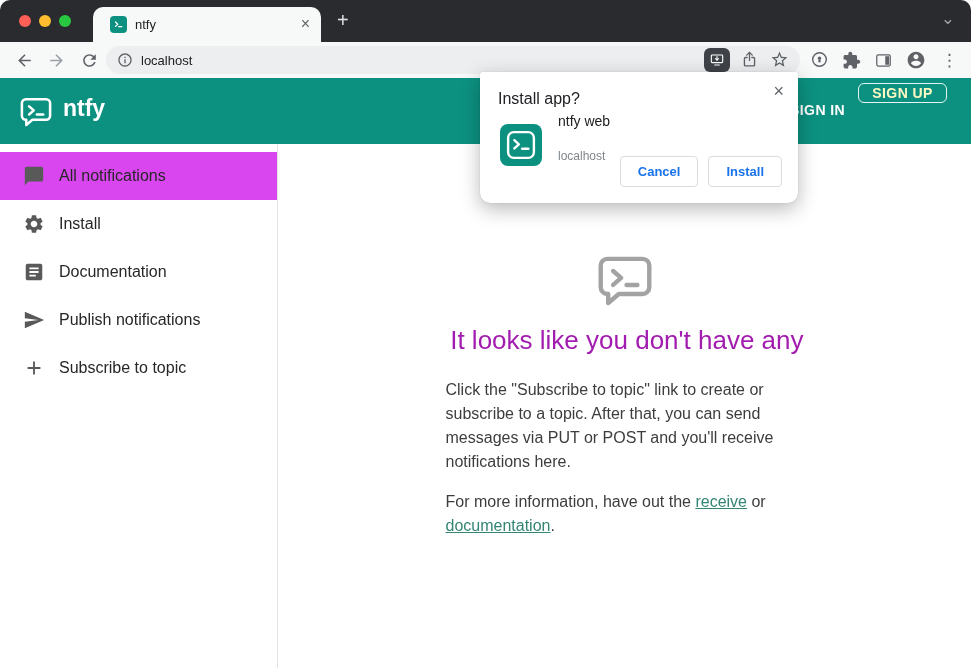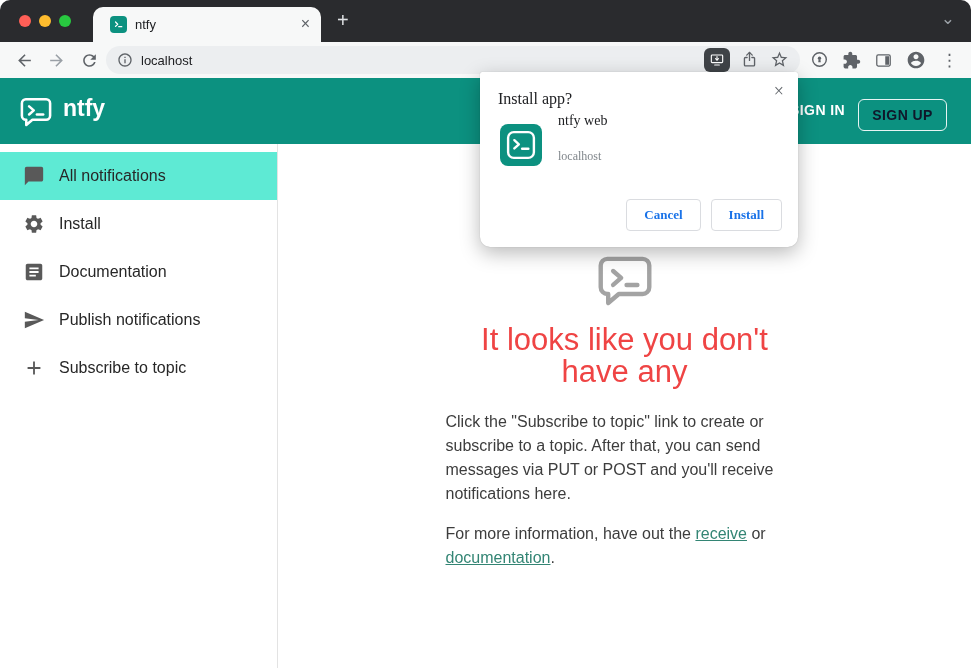"Install app?" .dialog { font-family: Liberation Serif, serif -> none; height: 175px -> 131px }
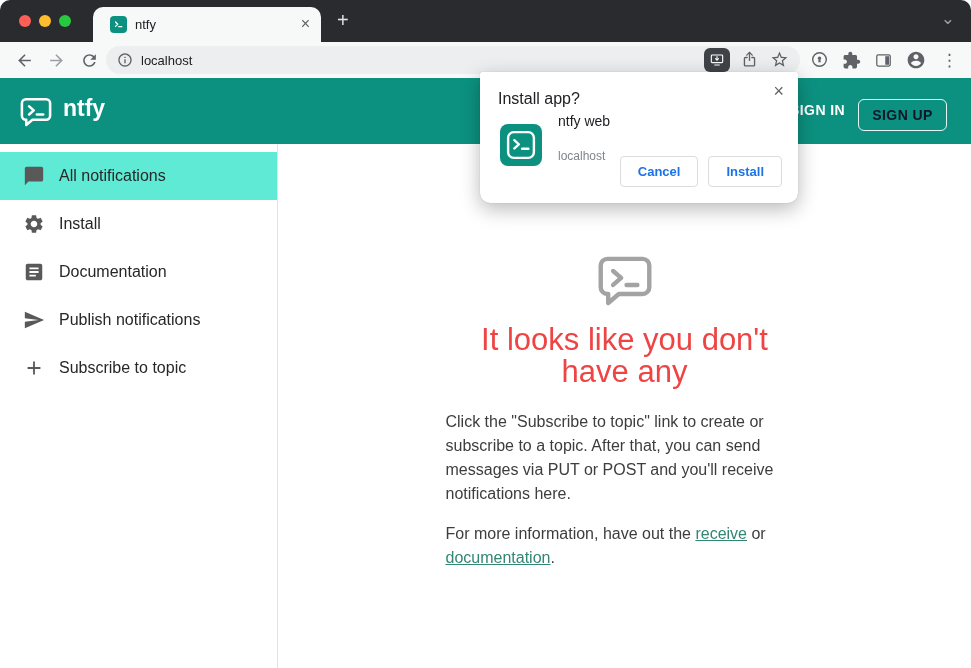"SIGN UP" .signup { color: #0f172a -> #fef9c3; height: 32px -> 20px; top: 21px -> 5px }
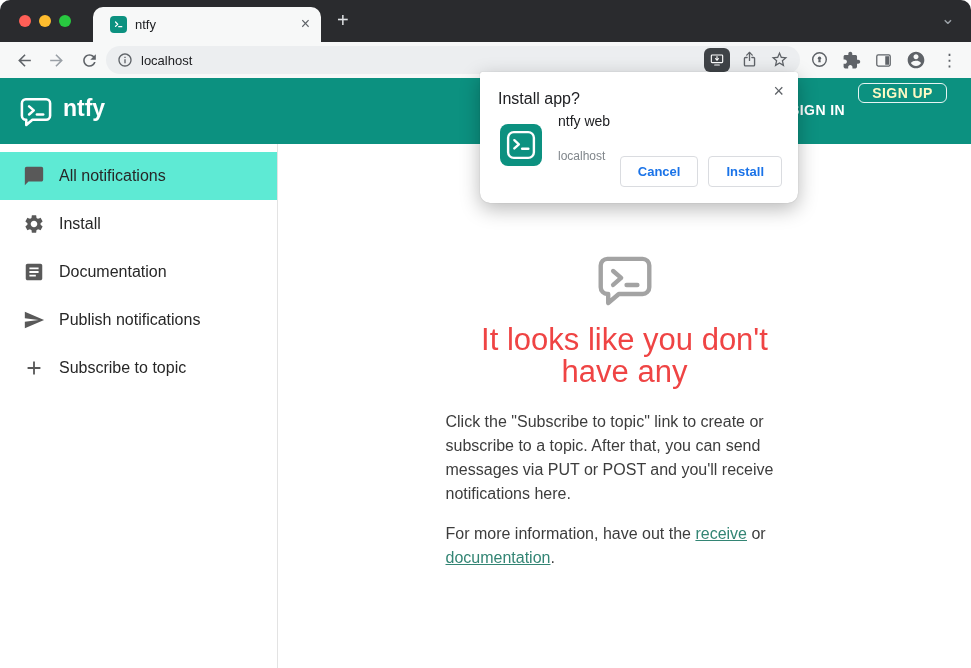"All notifications" .side-item.selected { background: #5eead4 -> #d946ef }
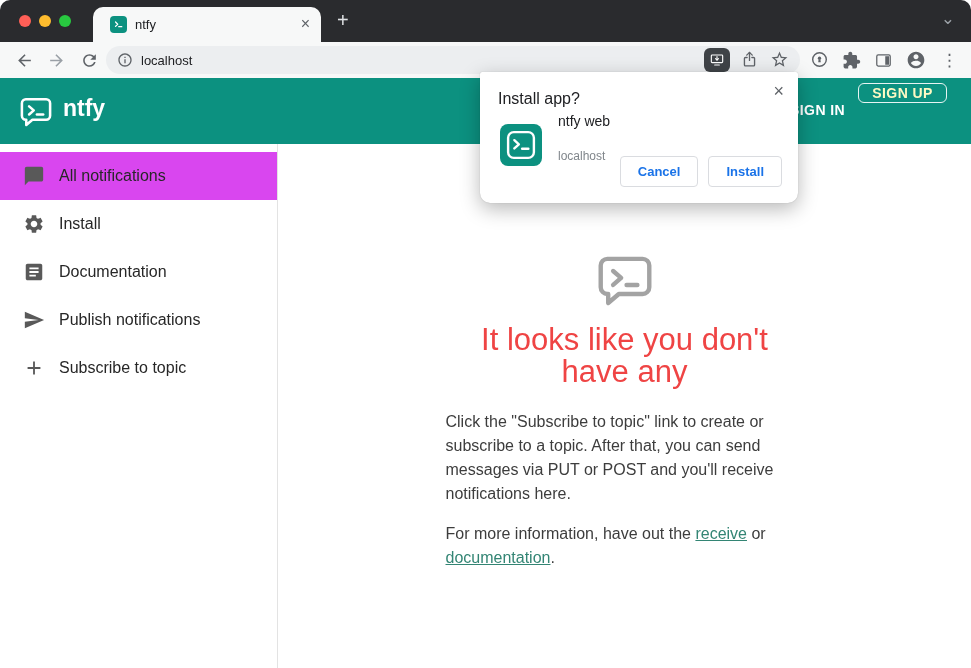"It looks like you don't" .empty h2 { color: #ef4444 -> #a21caf; font-size: 31px -> 26px; text-align: center -> right }
